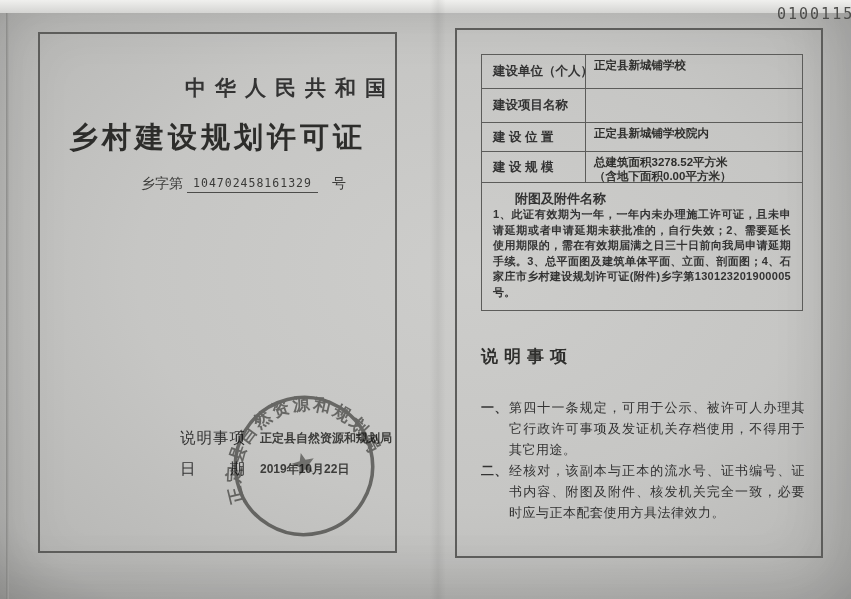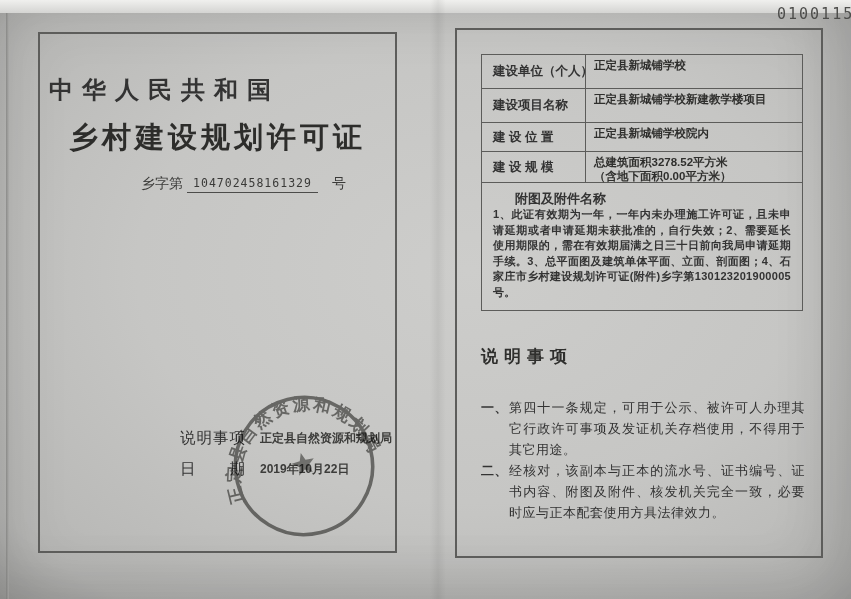"中华人民共和国" .country { font-size: 24px -> 21px; text-align: left -> right }
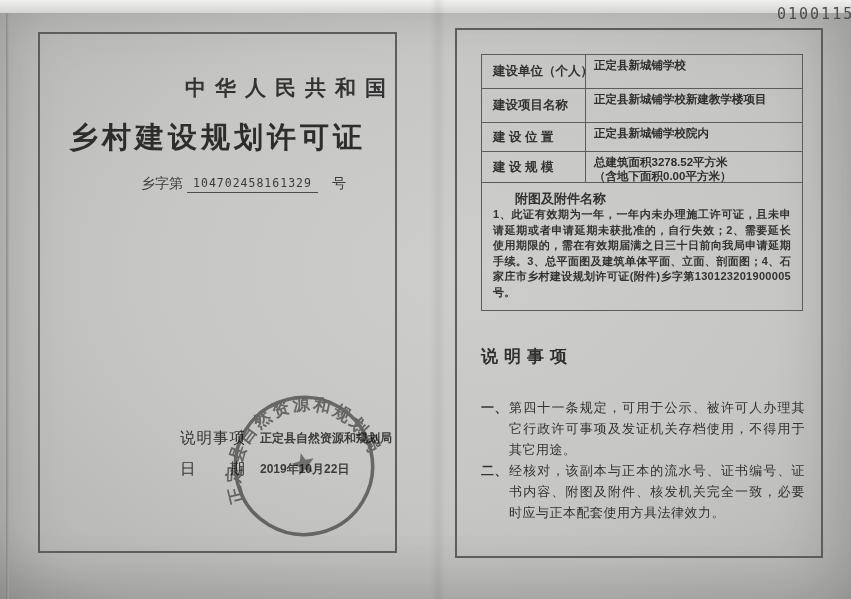"正定县新城铺学校新建教学楼项目" div.cell-value { html: <div>正定县新城铺学校新建教学楼项目</div> -> none }
